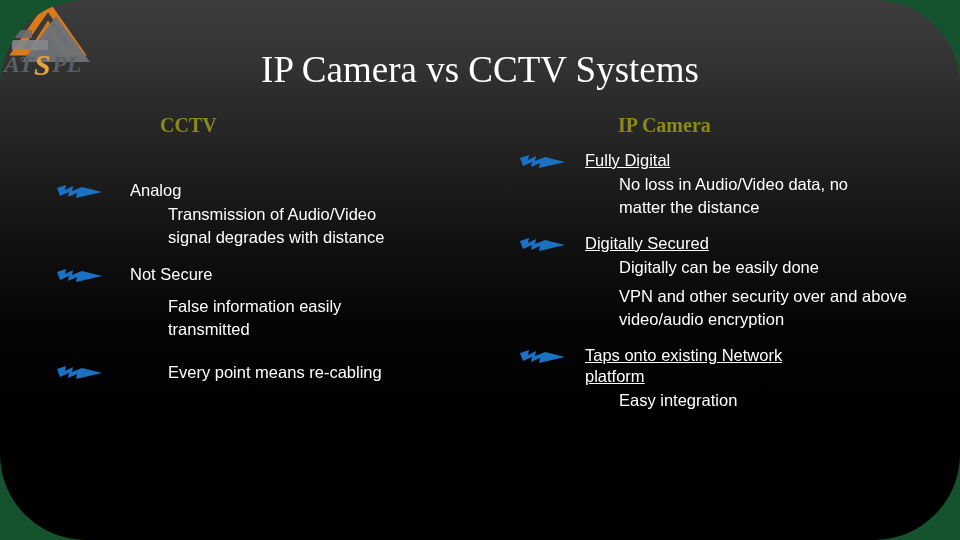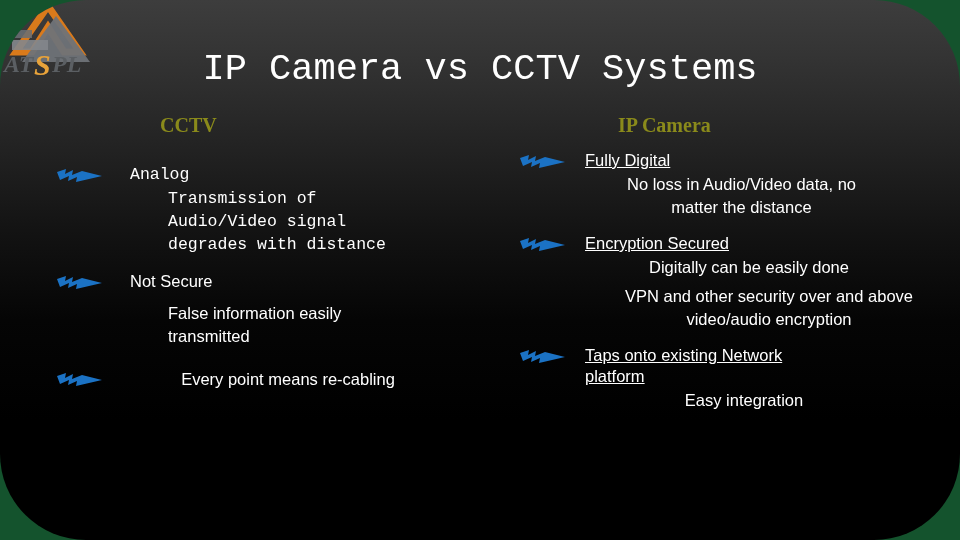"IP Camera vs CCTV Systems" .title { font-family: Liberation Mono, monospace -> Liberation Serif, serif }
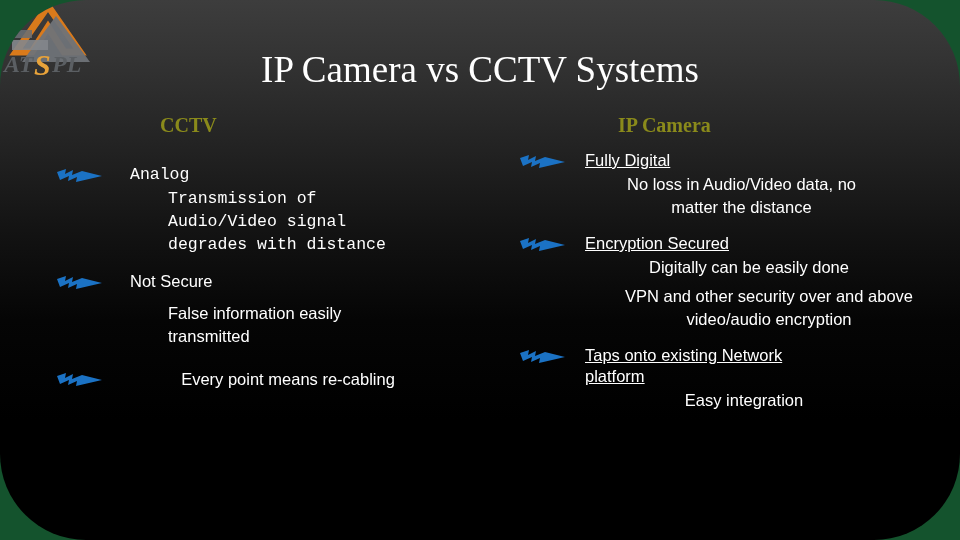"Analog" .column.left .g1 { font-family: Liberation Mono, monospace -> none; margin-top: 14px -> 30px }
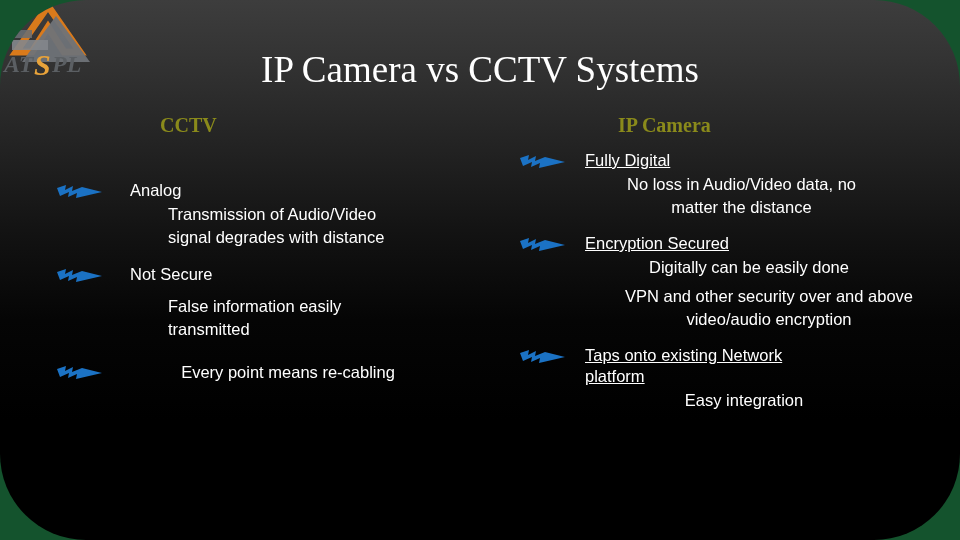"No loss in Audio/Video data," .column.right .lvl2 { text-align: center -> none }
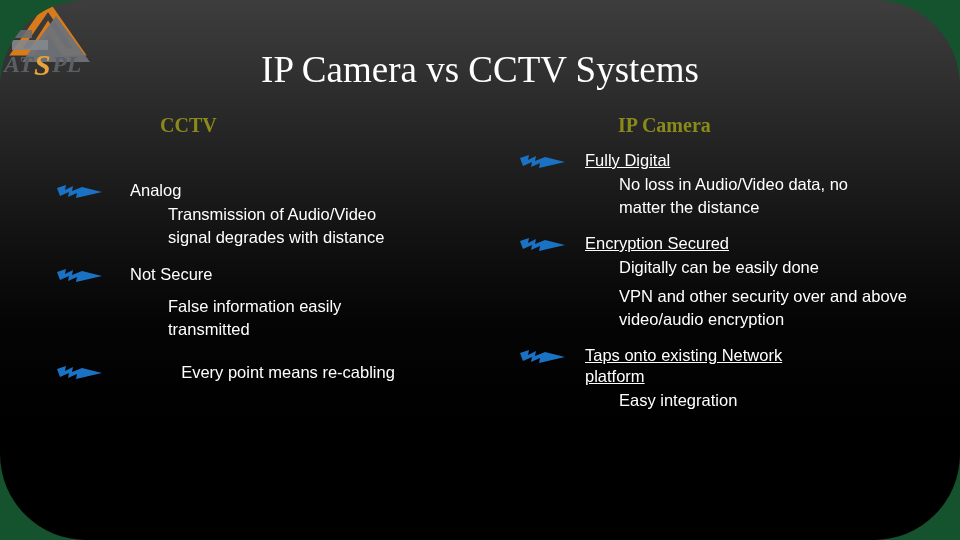"Encryption Secured" span { text: Encryption -> Digitally }
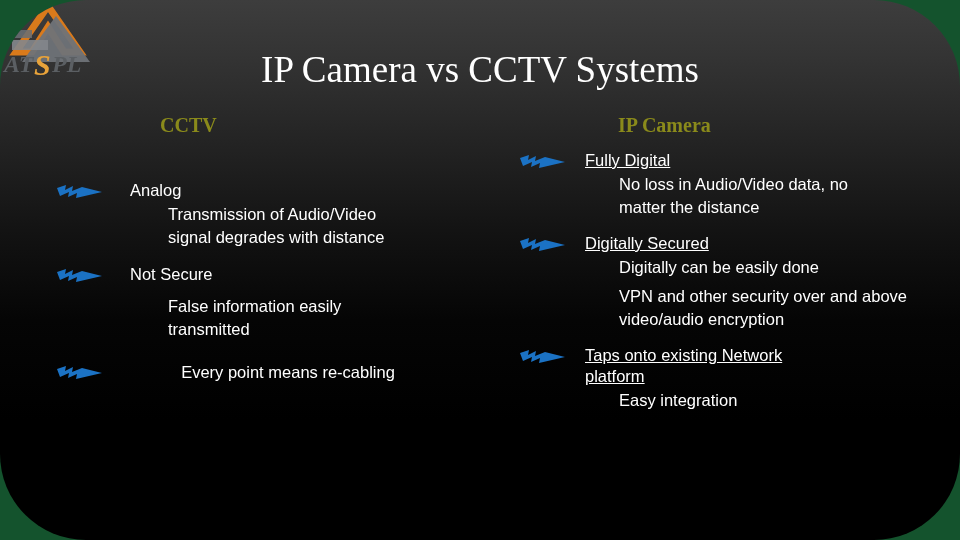"Every point means re-cabling" .column.left .g3 .lvl2 { text-align: center -> none }
